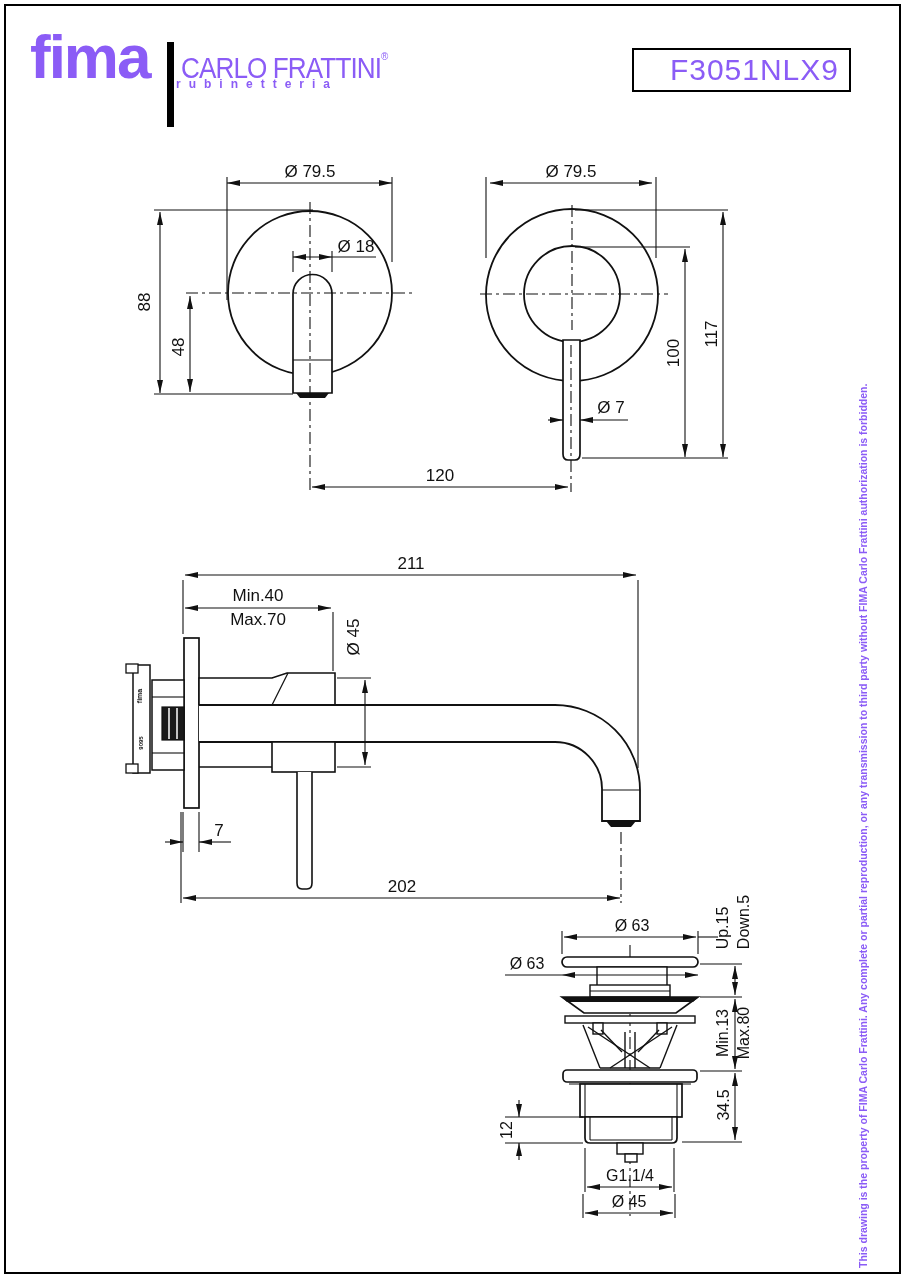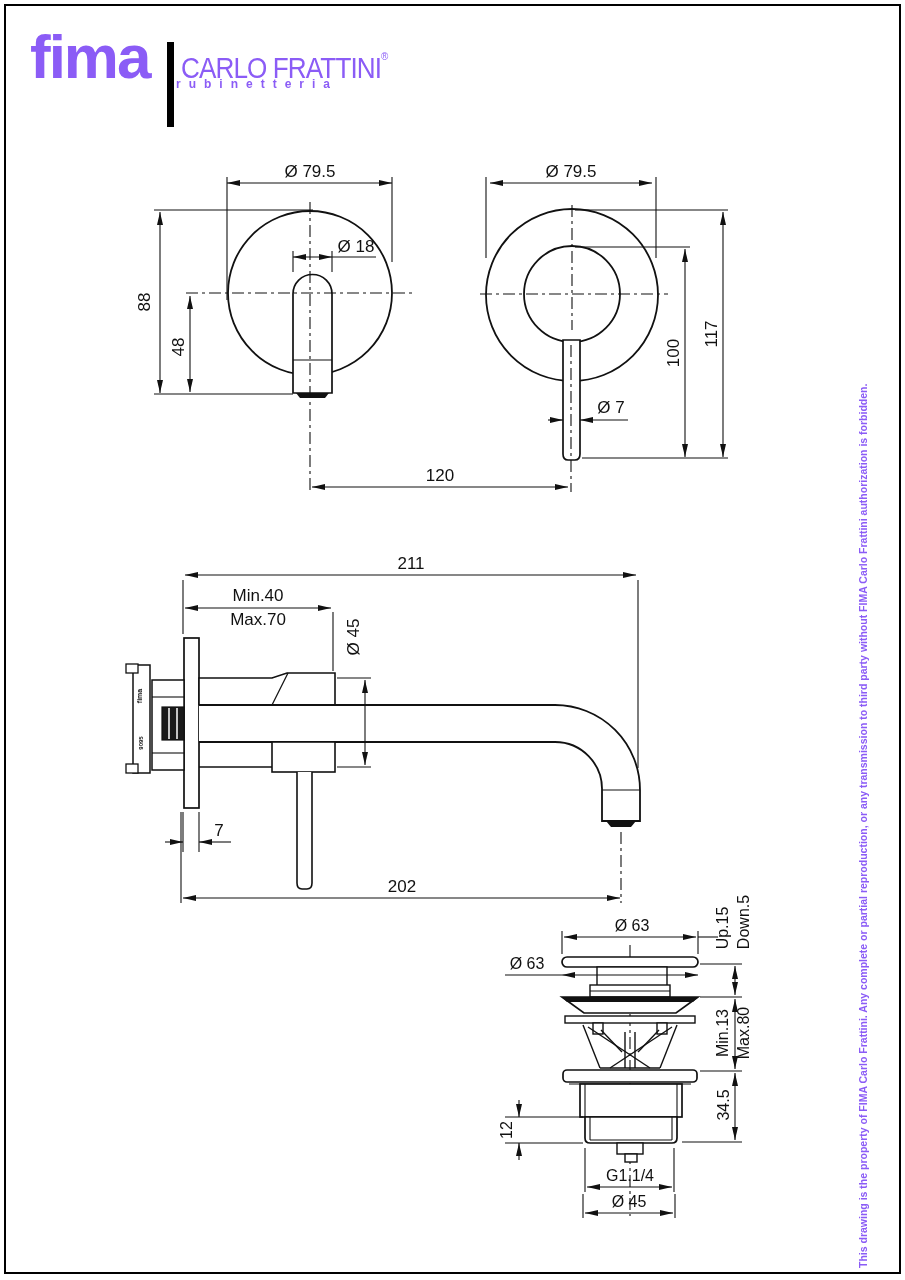"F3051NLX9" div { html: none -> <div>F3051NLX9</div> }
